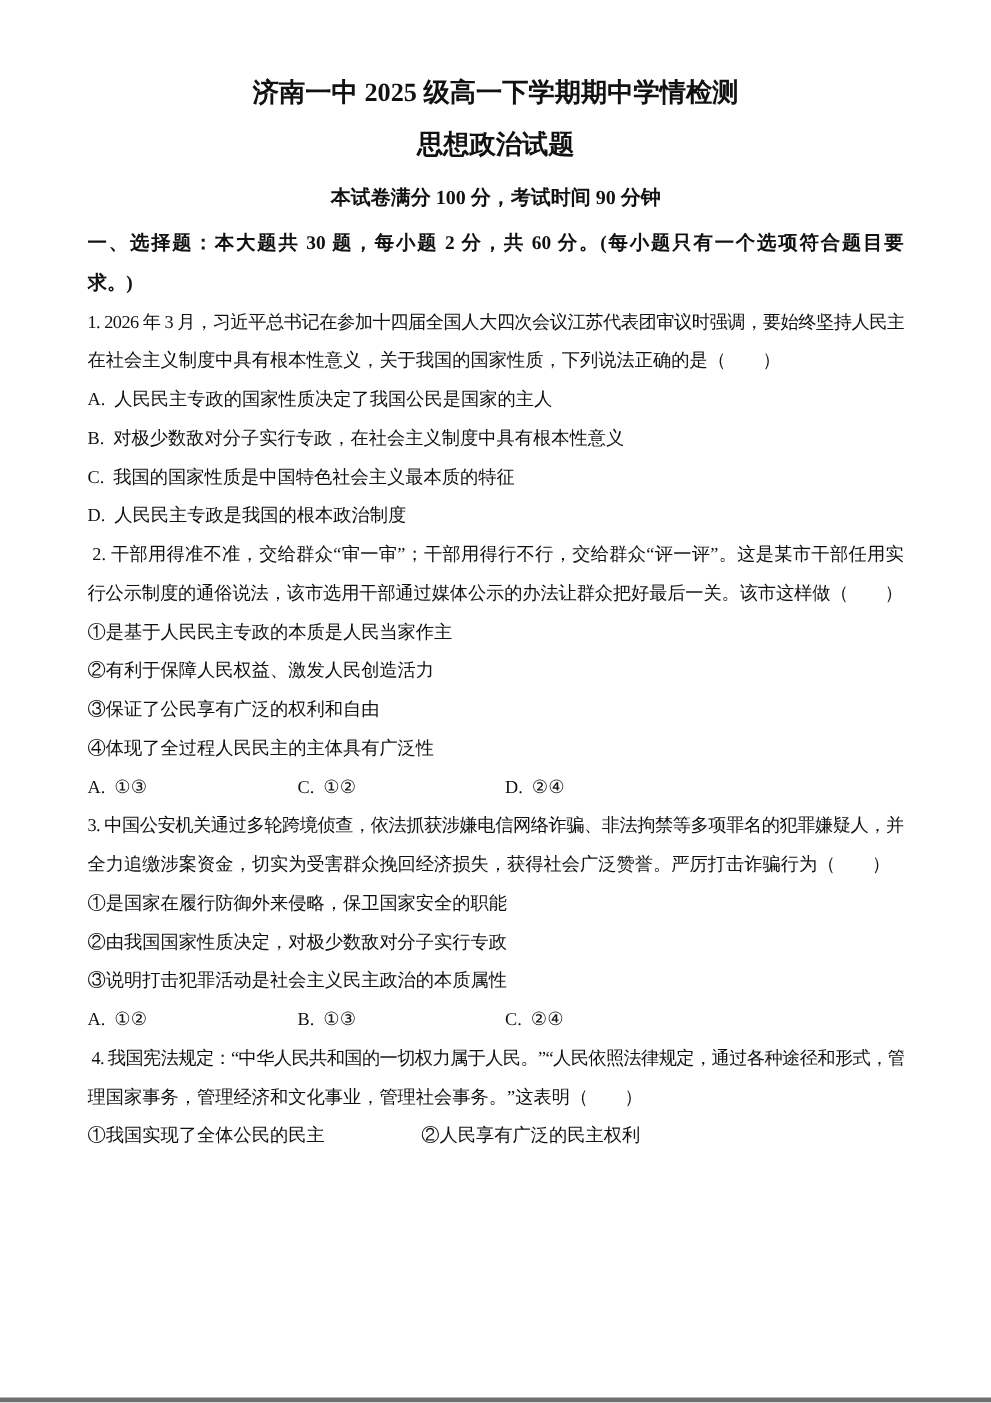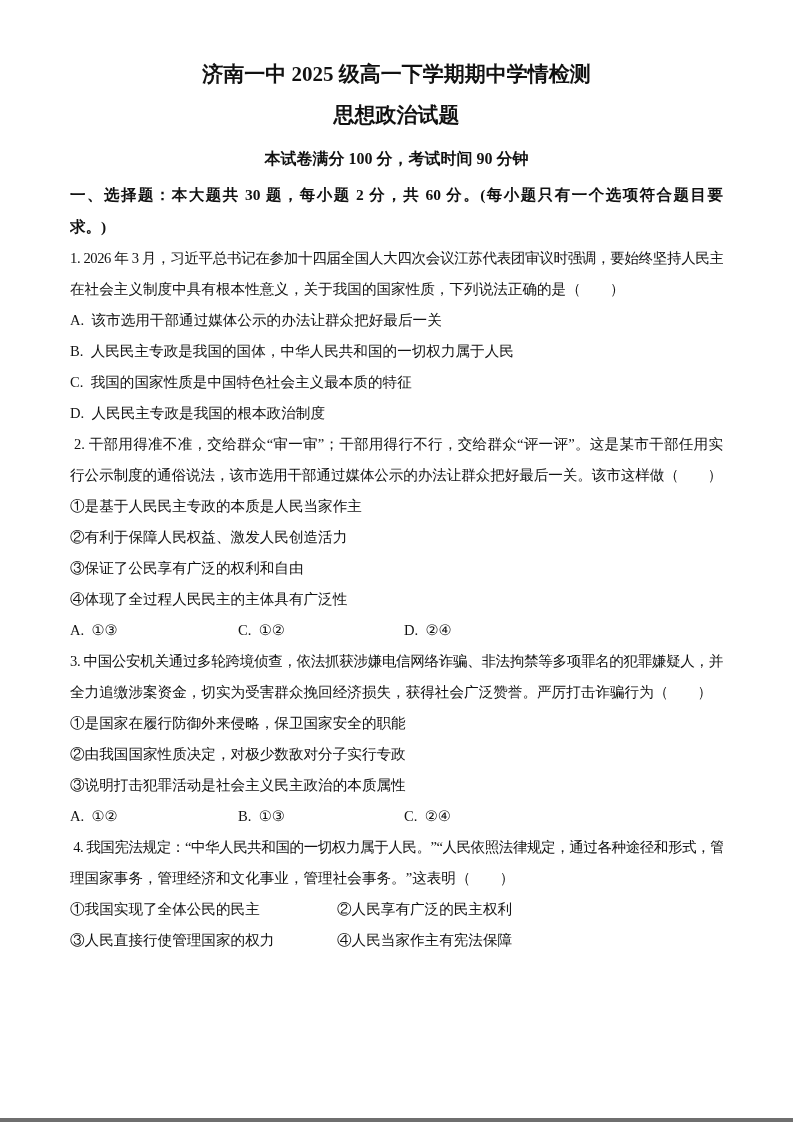"A. 该市选用干部通过媒体公示的办法让群众把好最后一关" div.lline { text: 该市选用干部通过媒体公示的办法让群众把好最后一关 -> 人民民主专政的国家性质决定了我国公民是国家的主人 }
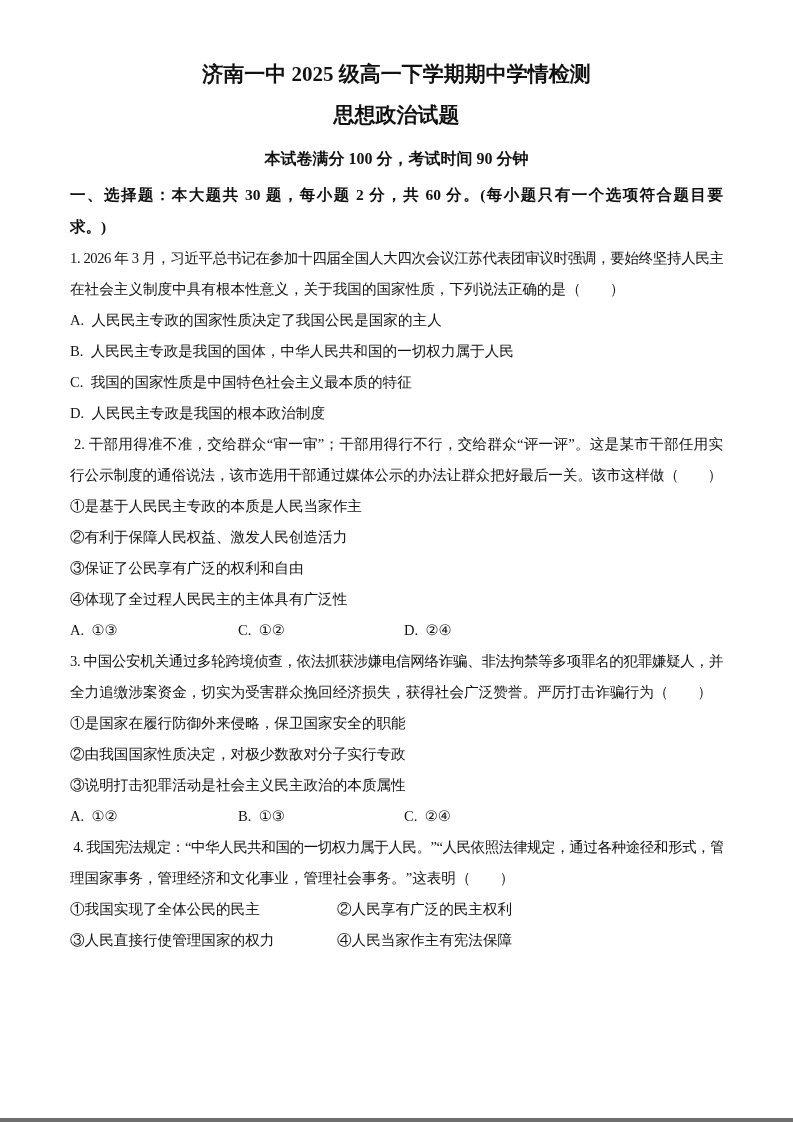"B. 人民民主专政是我国的国体，中华人民共和国的一切权力属于人民" div.lline { text: 人民民主专政是我国的国体，中华人民共和国的一切权力属于人民 -> 对极少数敌对分子实行专政，在社会主义制度中具有根本性意义 }
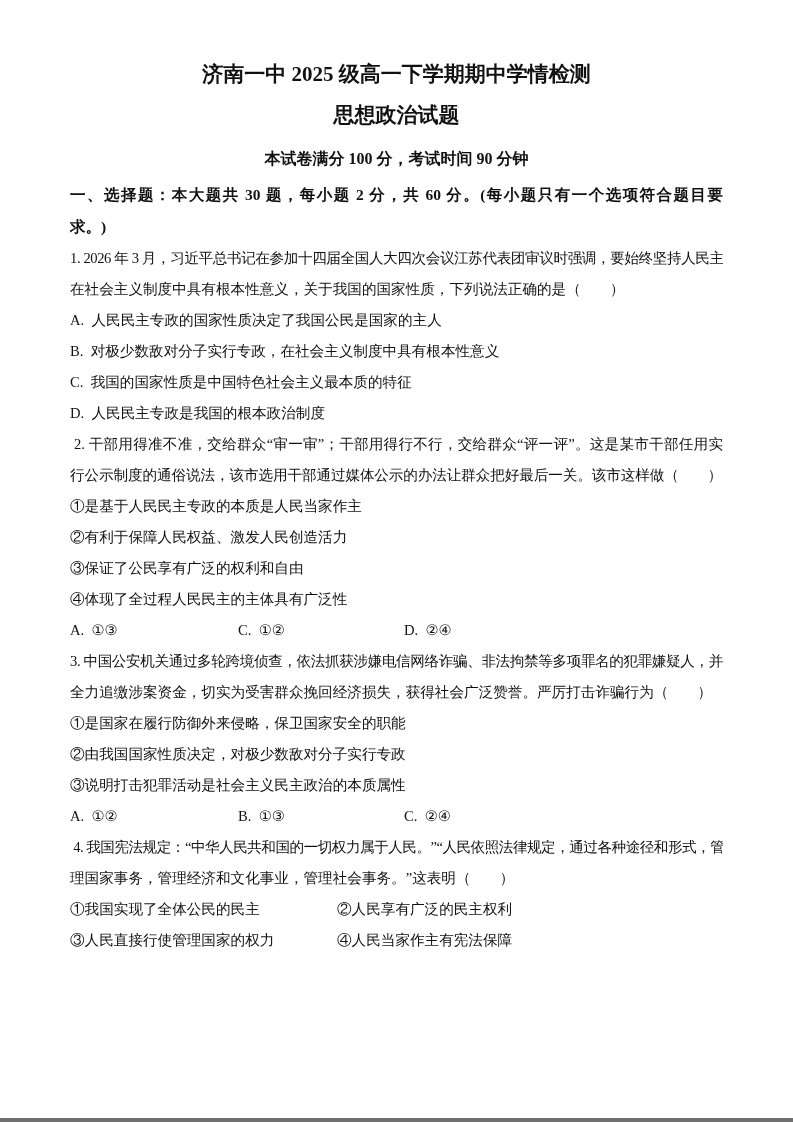"③人民直接行使管理国家的权力" div.pair-row { html: <div> <div>③人民直接行使管理国家的权力</div> <div>④人民当家作主有宪法保障</div> </div> -> none }
